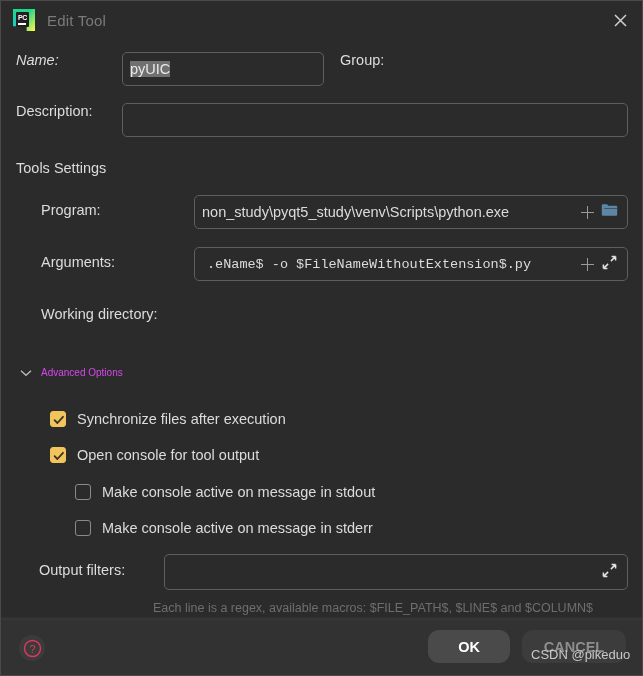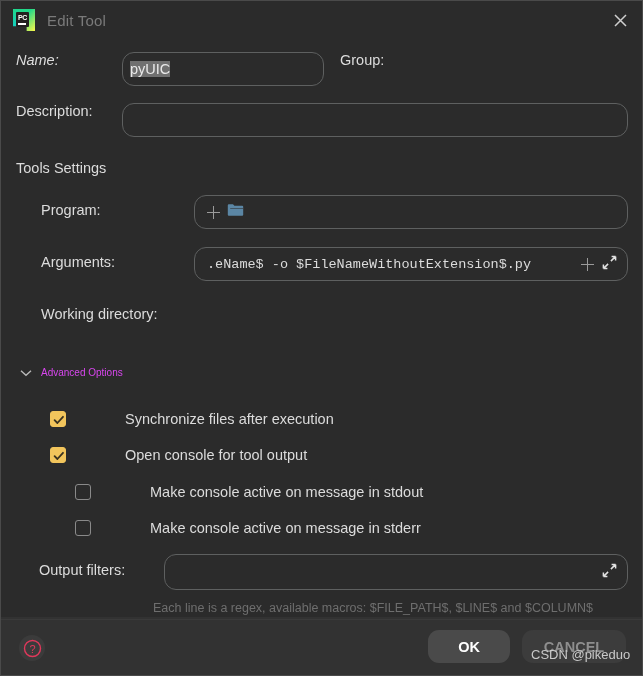"pyUIC" .field { border-radius: 12px -> 5px }
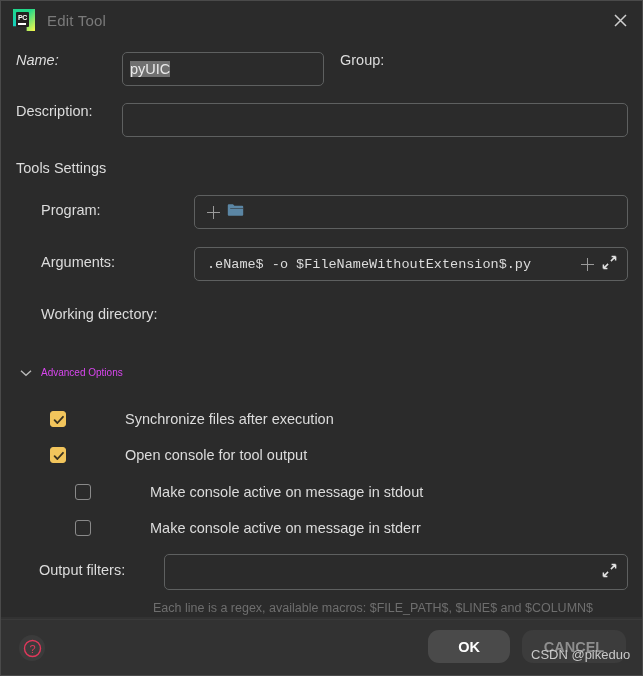"non_study\pyqt5_study\venv\Scripts\pytho" span.val { html: none -> <span>non_study\pyqt5_study\venv\Scripts\python.exe</span> }
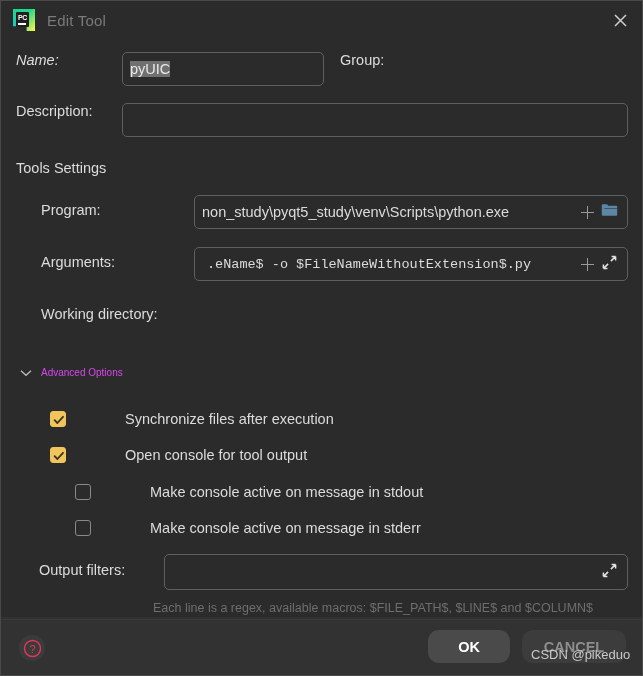"Synchronize files after execution" .cbrow { gap: 48px -> none }
